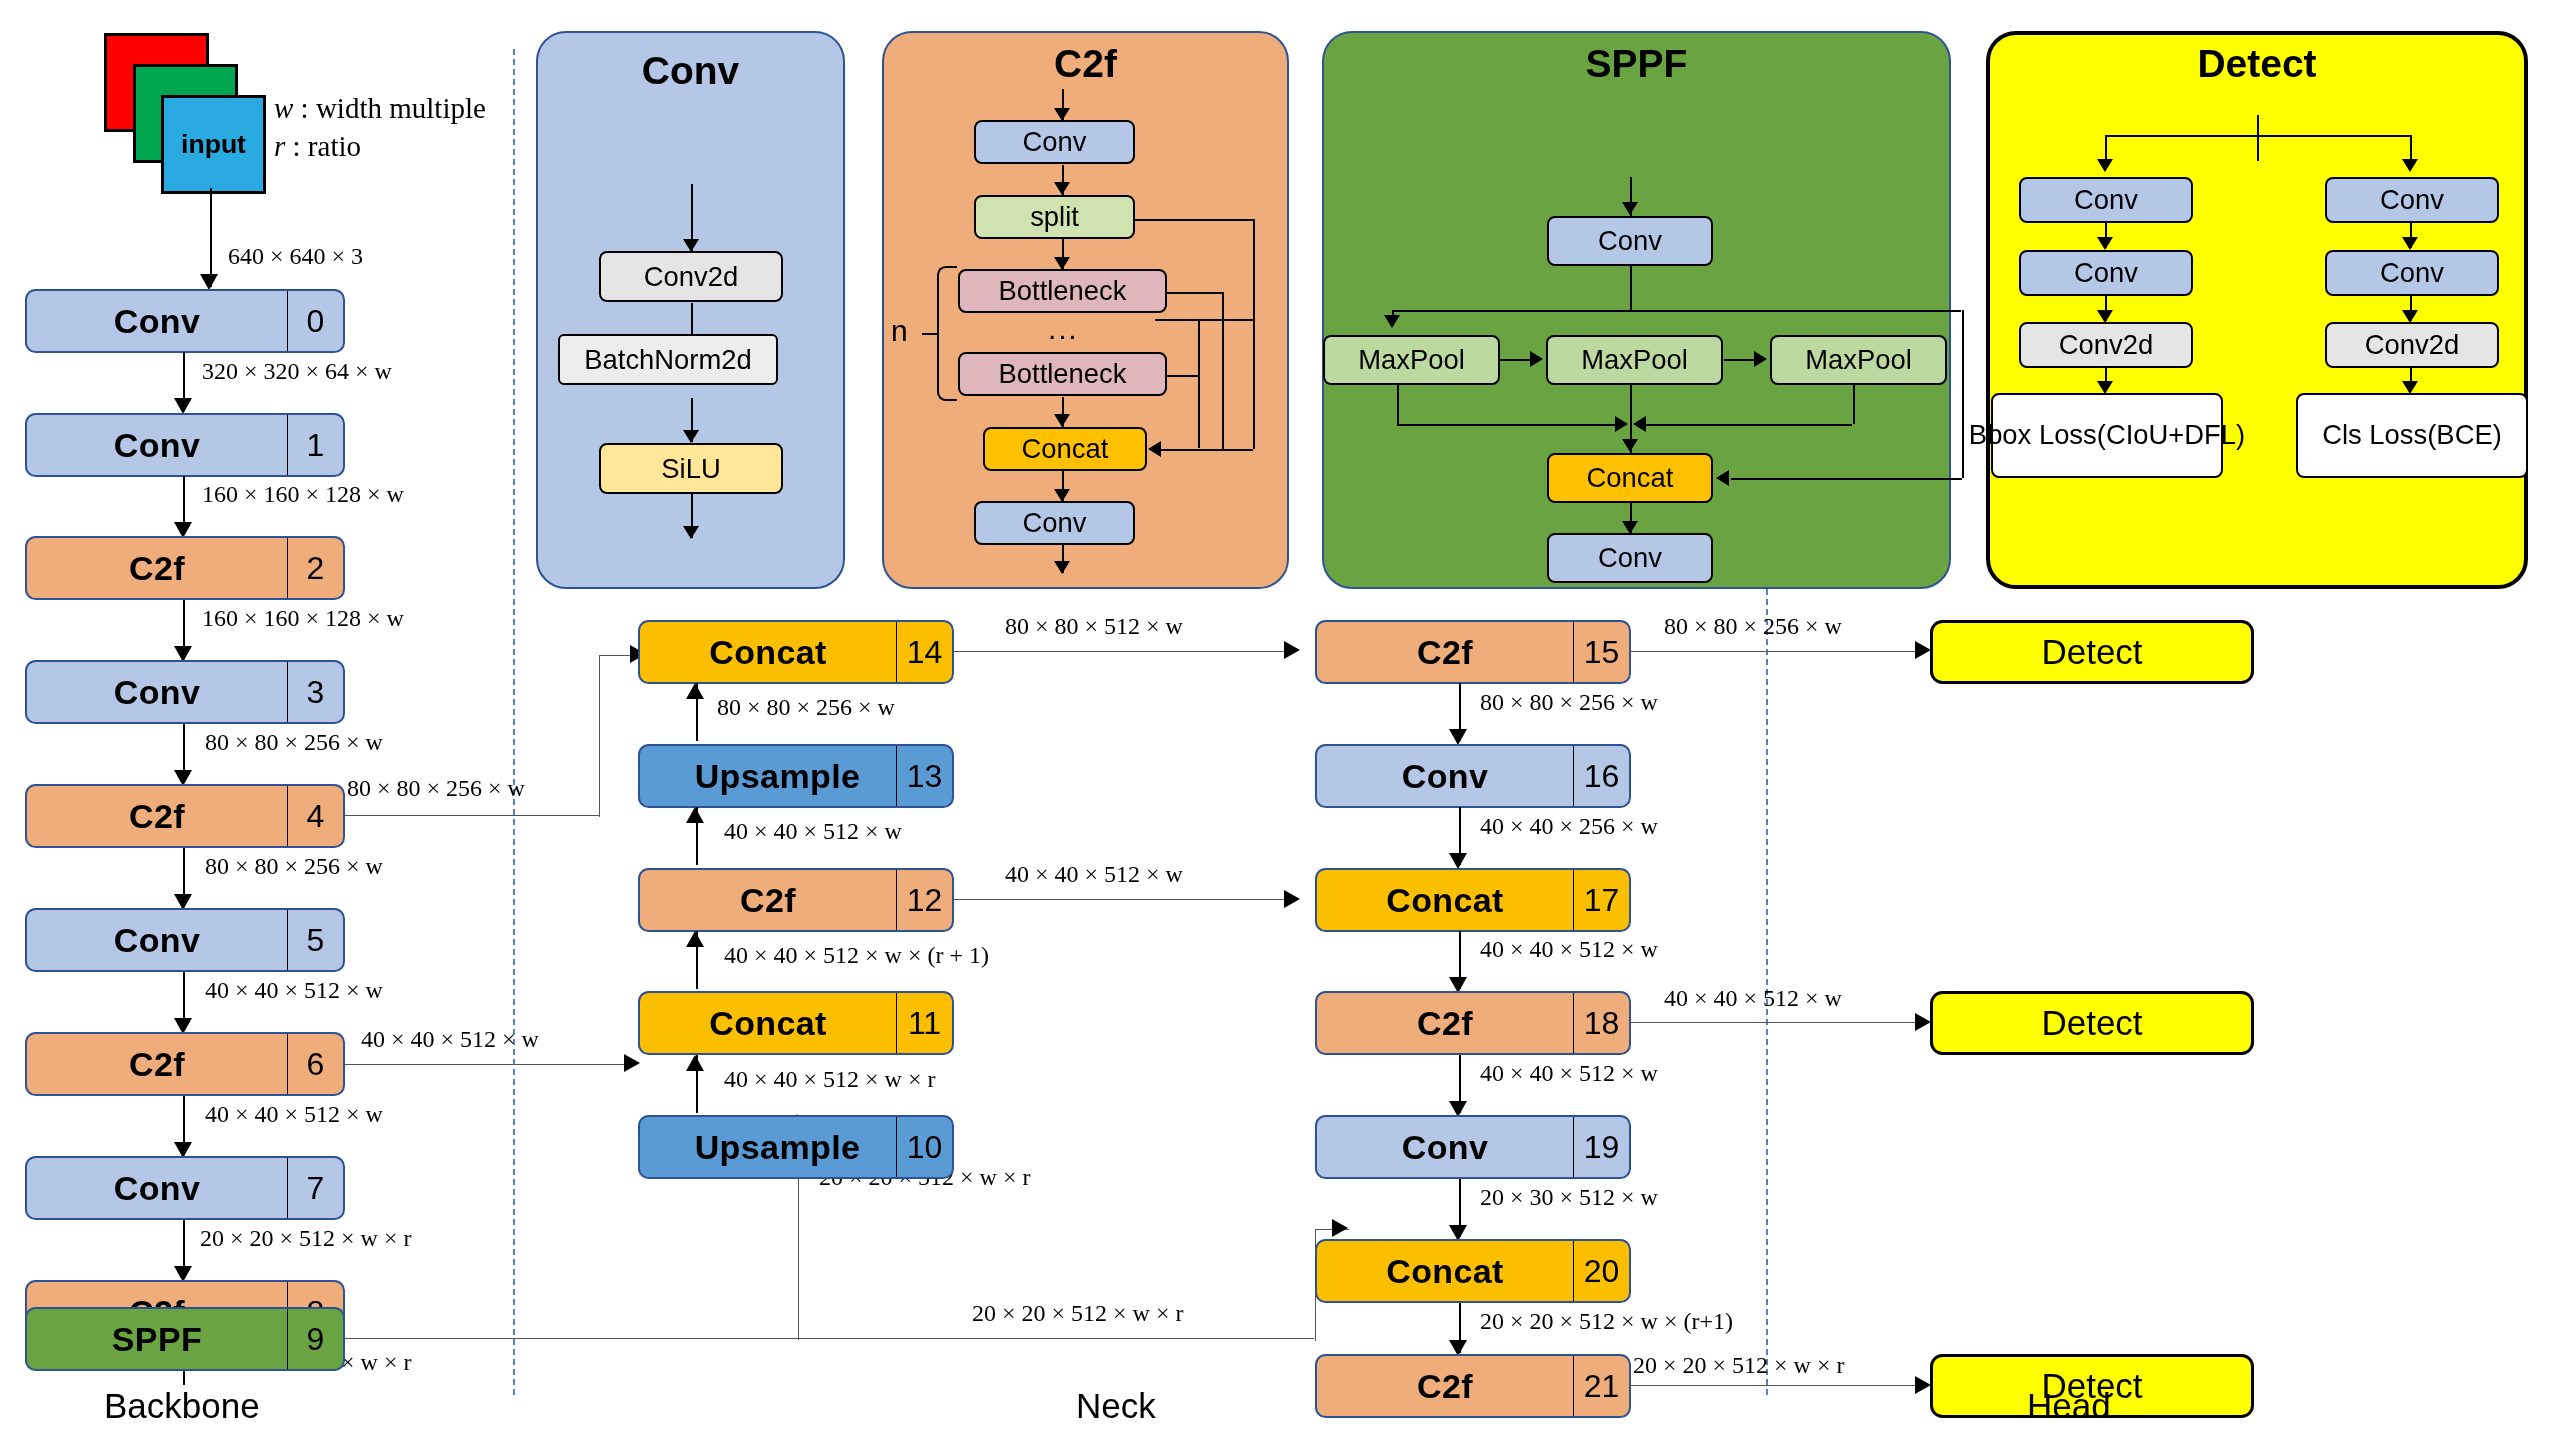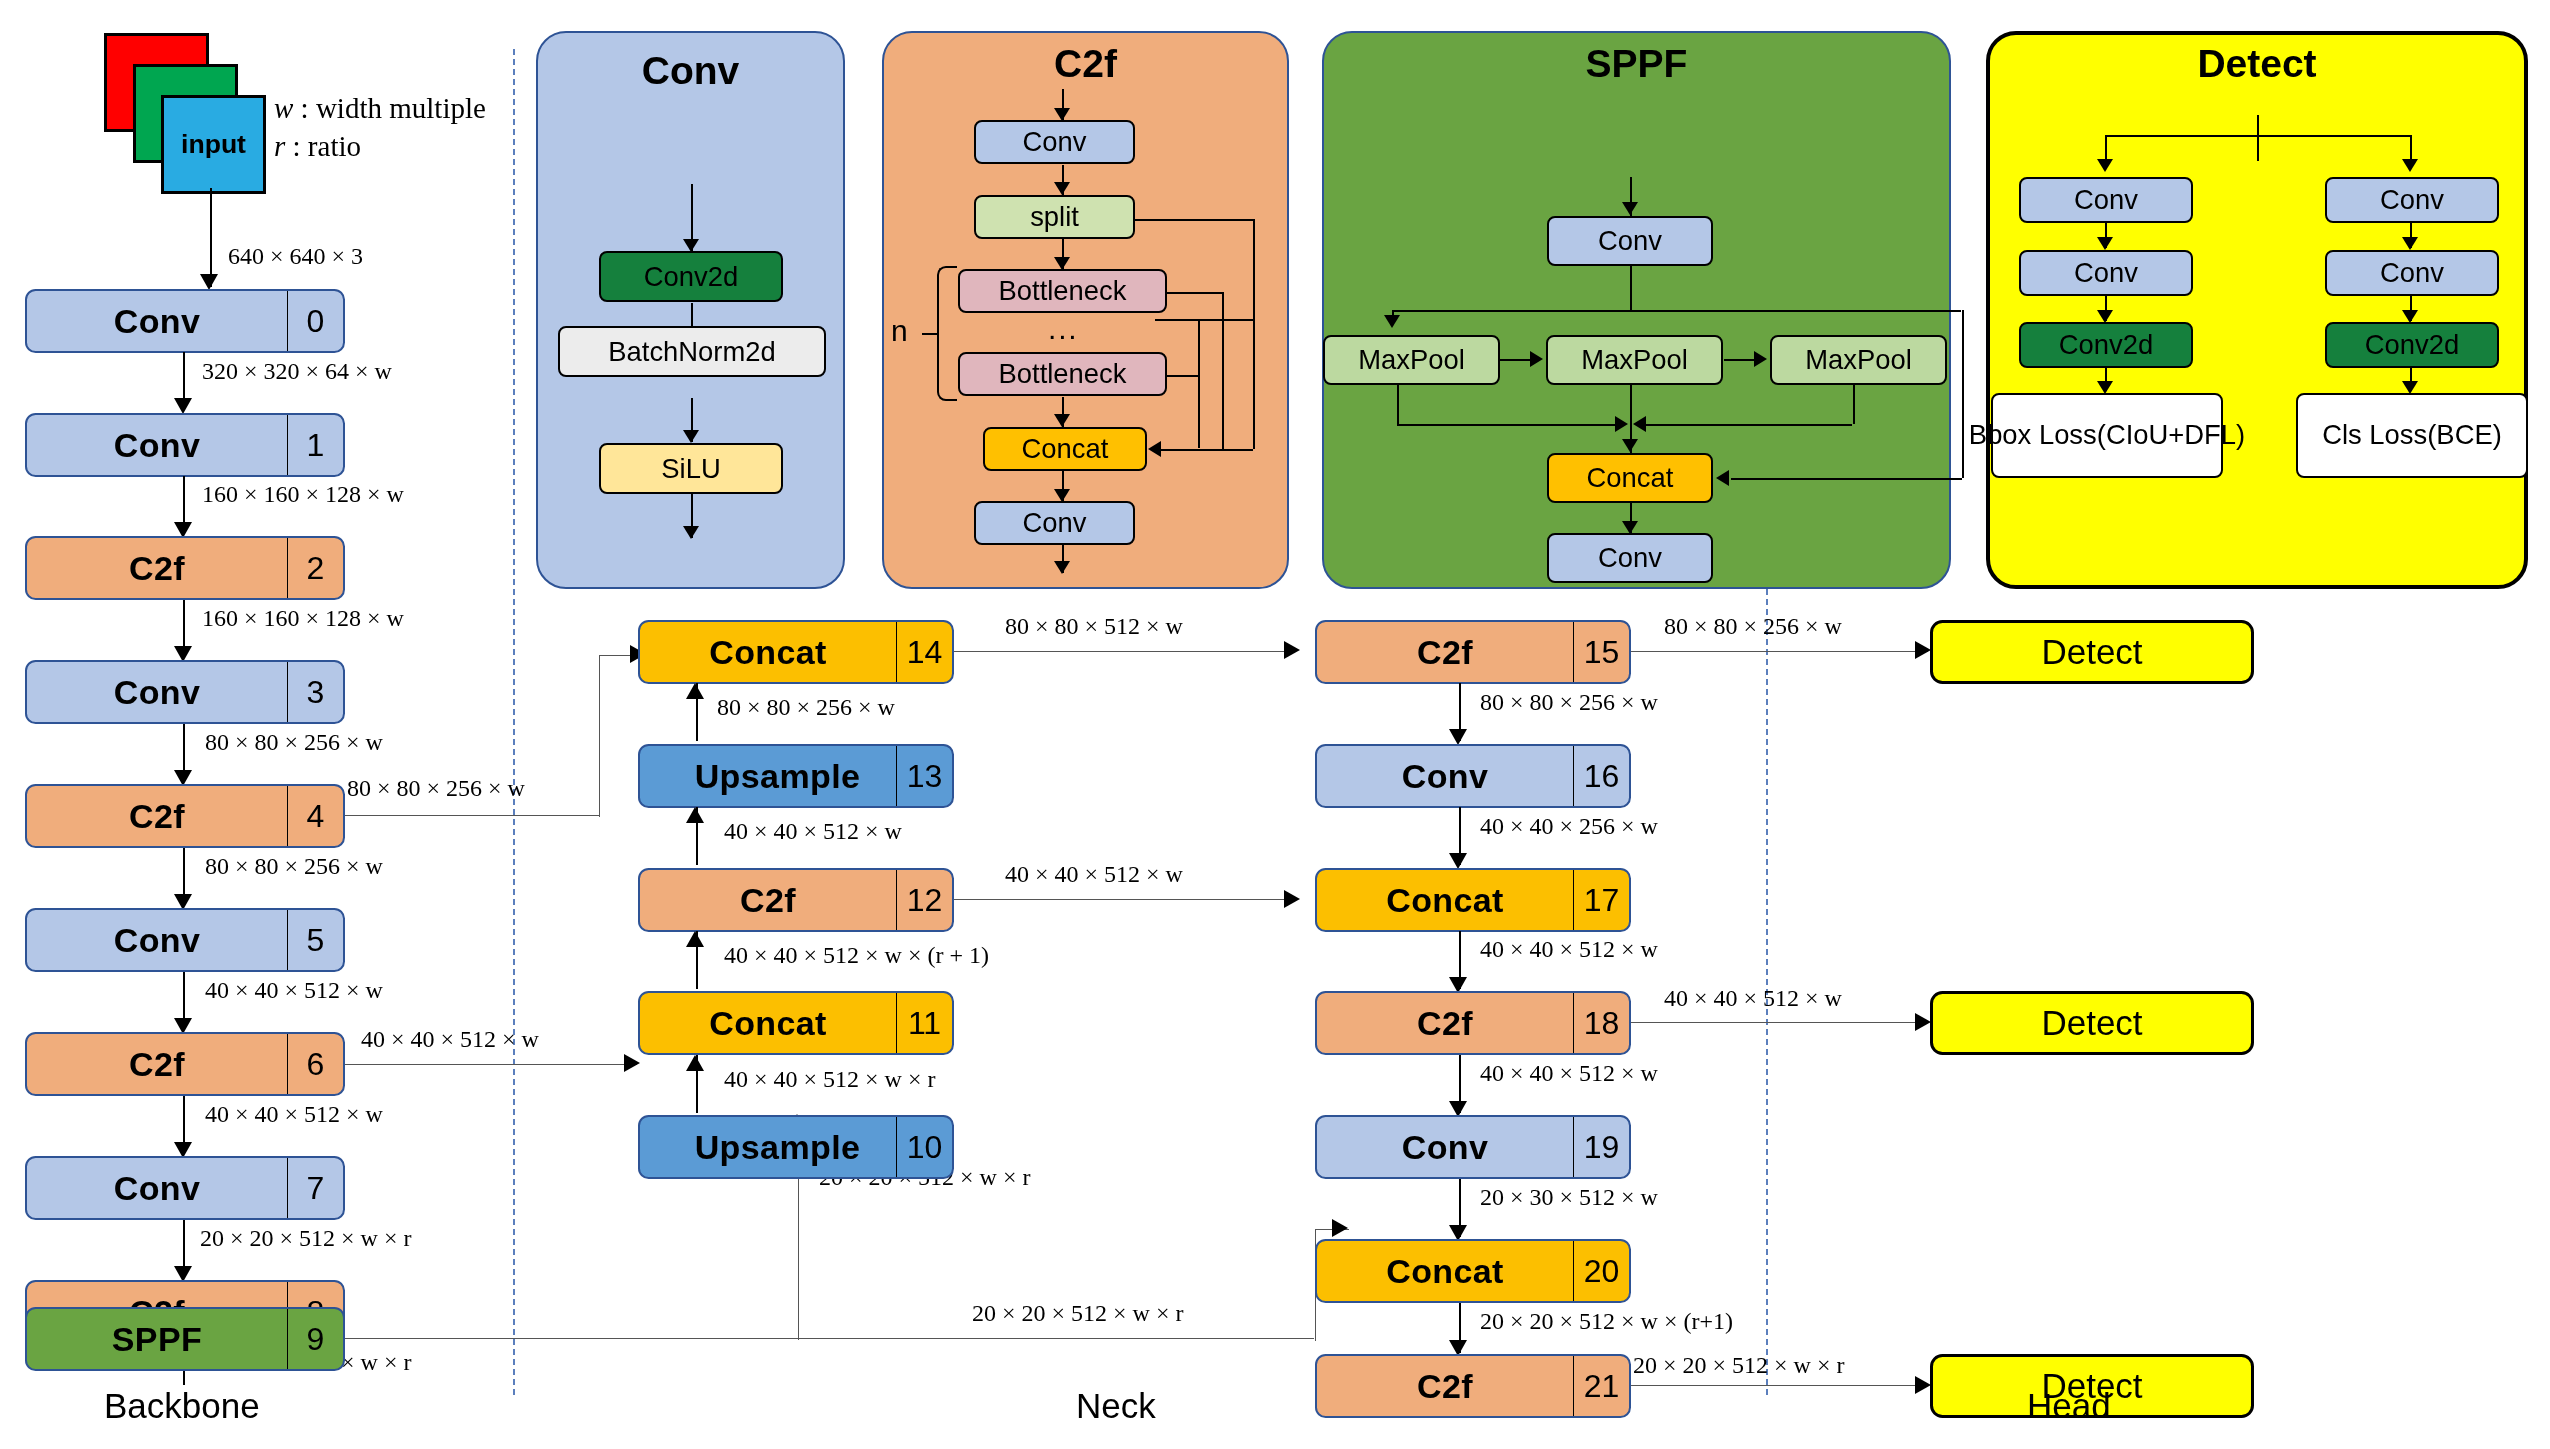"Conv2d" .mb-conv2d { background: #15803d -> #e5e5e5 }
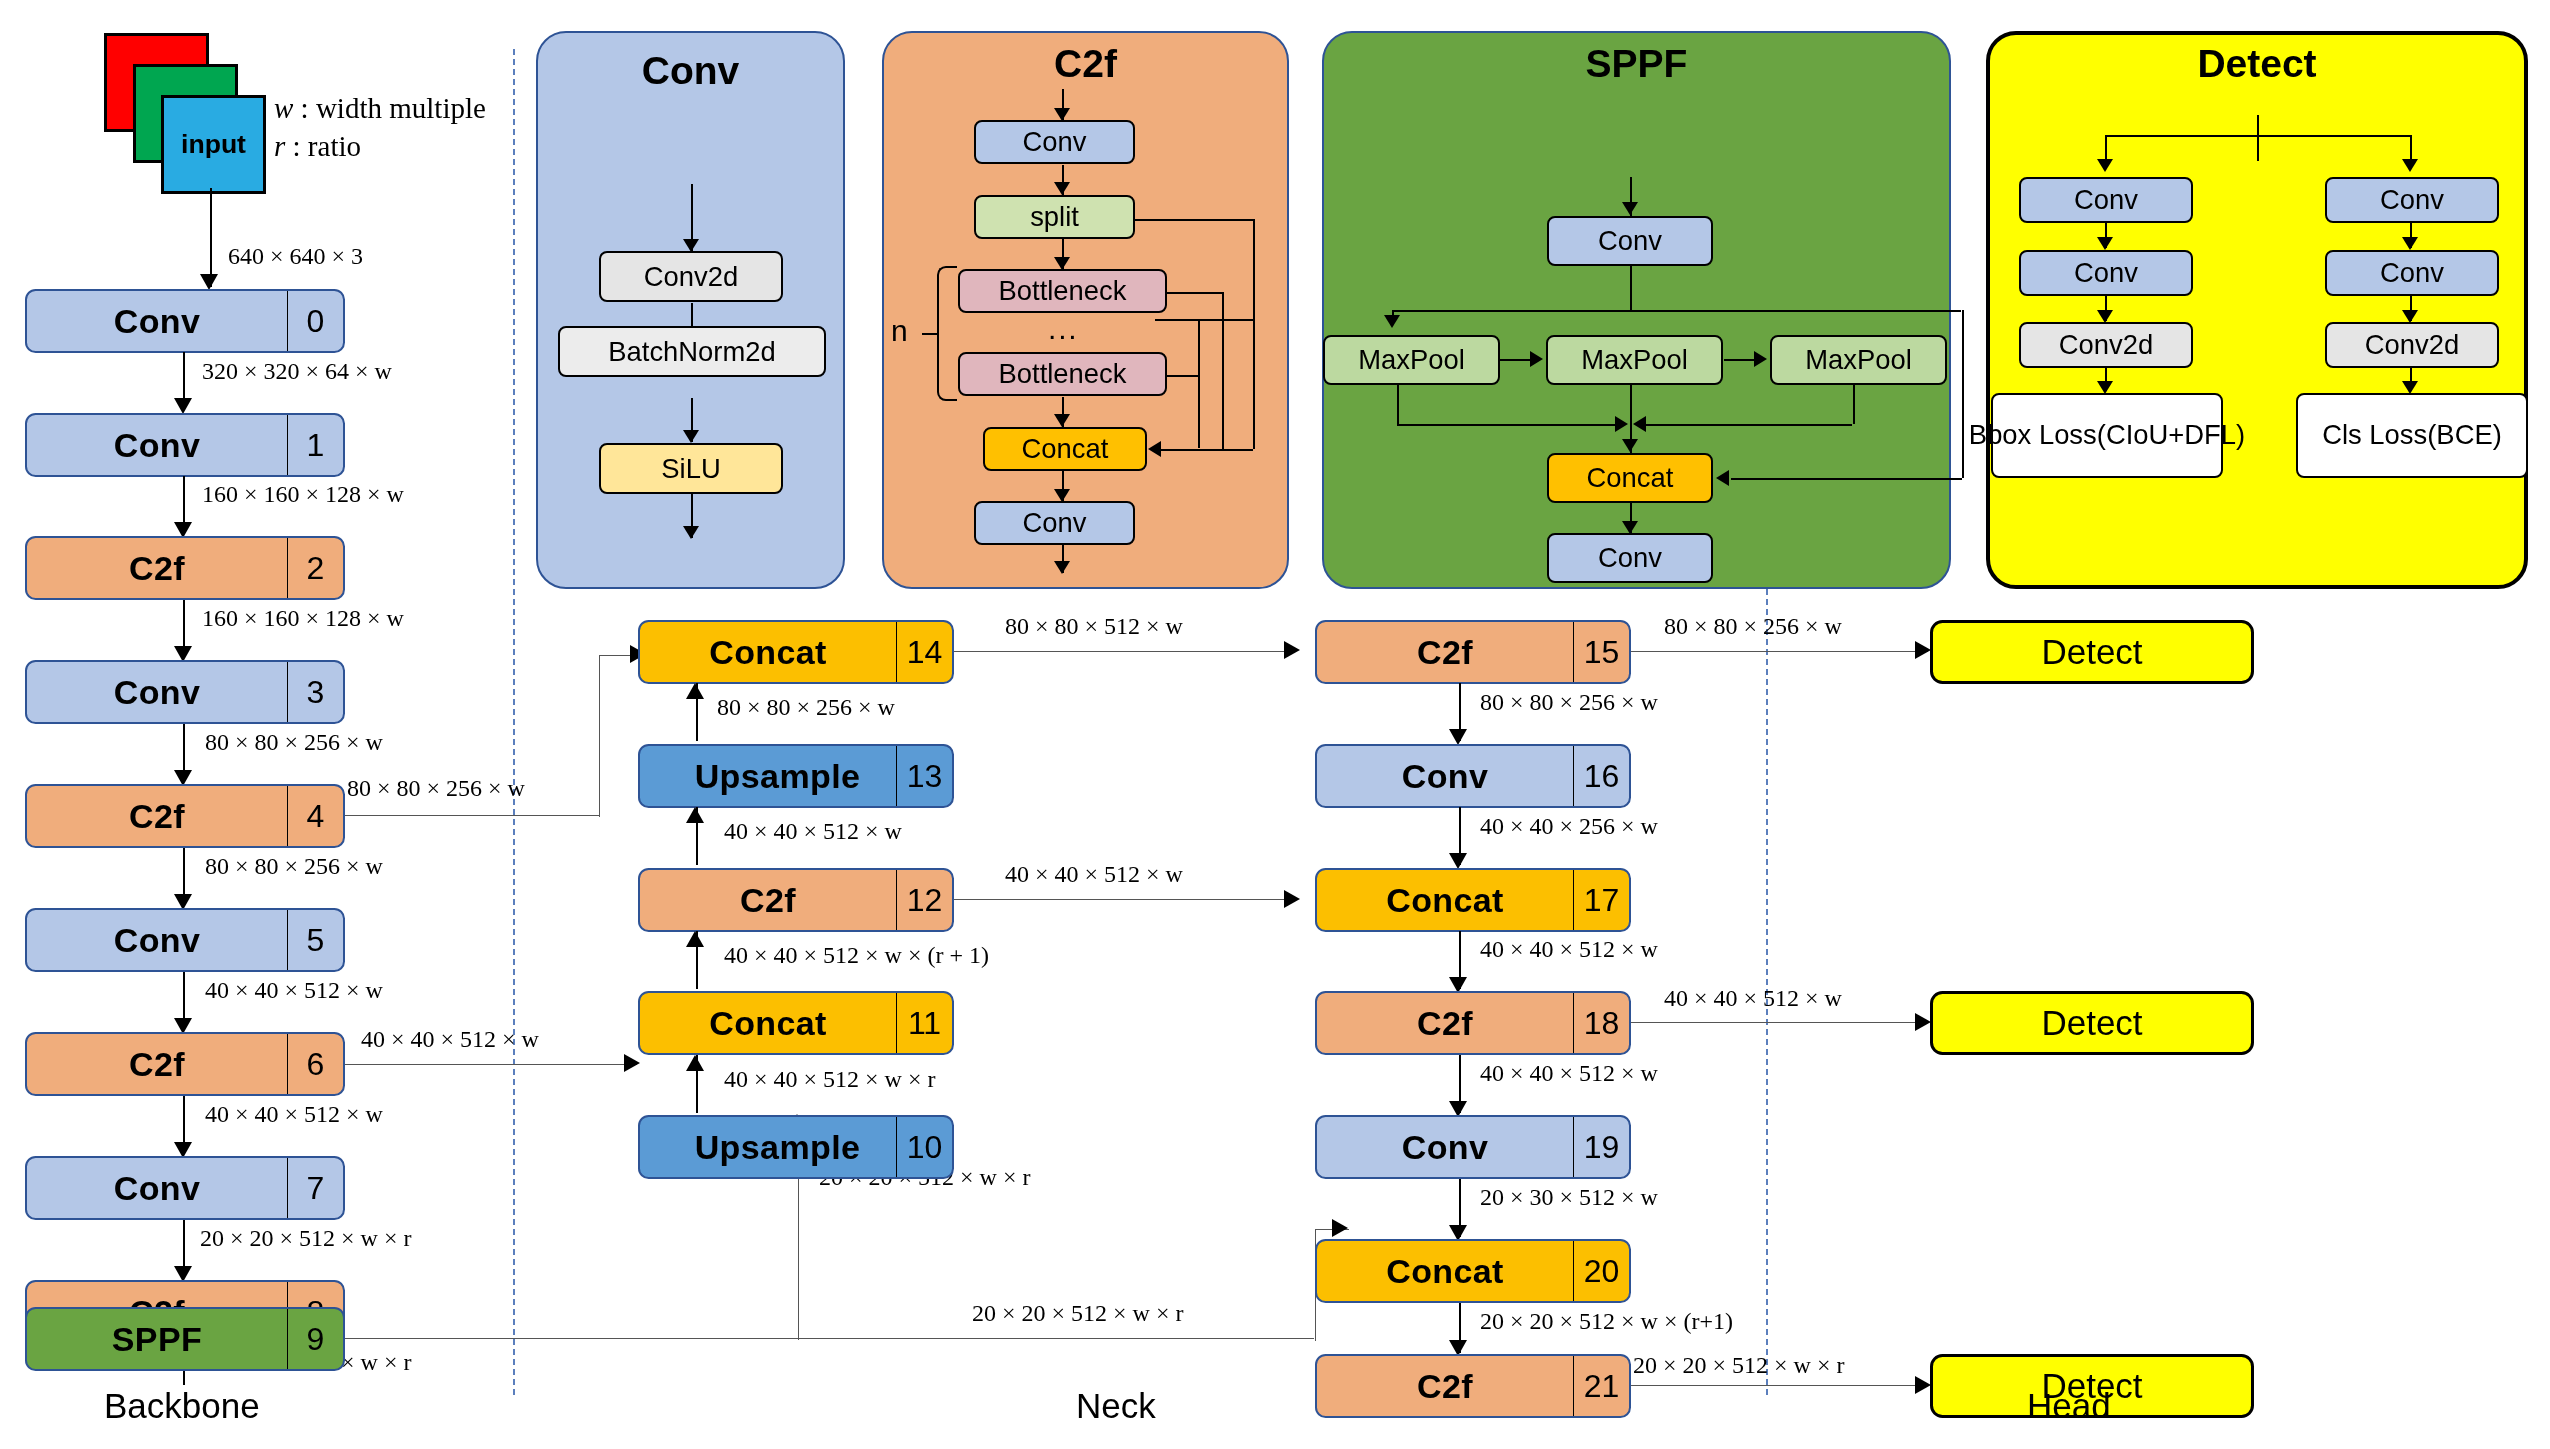"BatchNorm2d" div.minibox { border-radius: none -> 6px; top: 326px -> 334px; width: 268px -> 220px }
